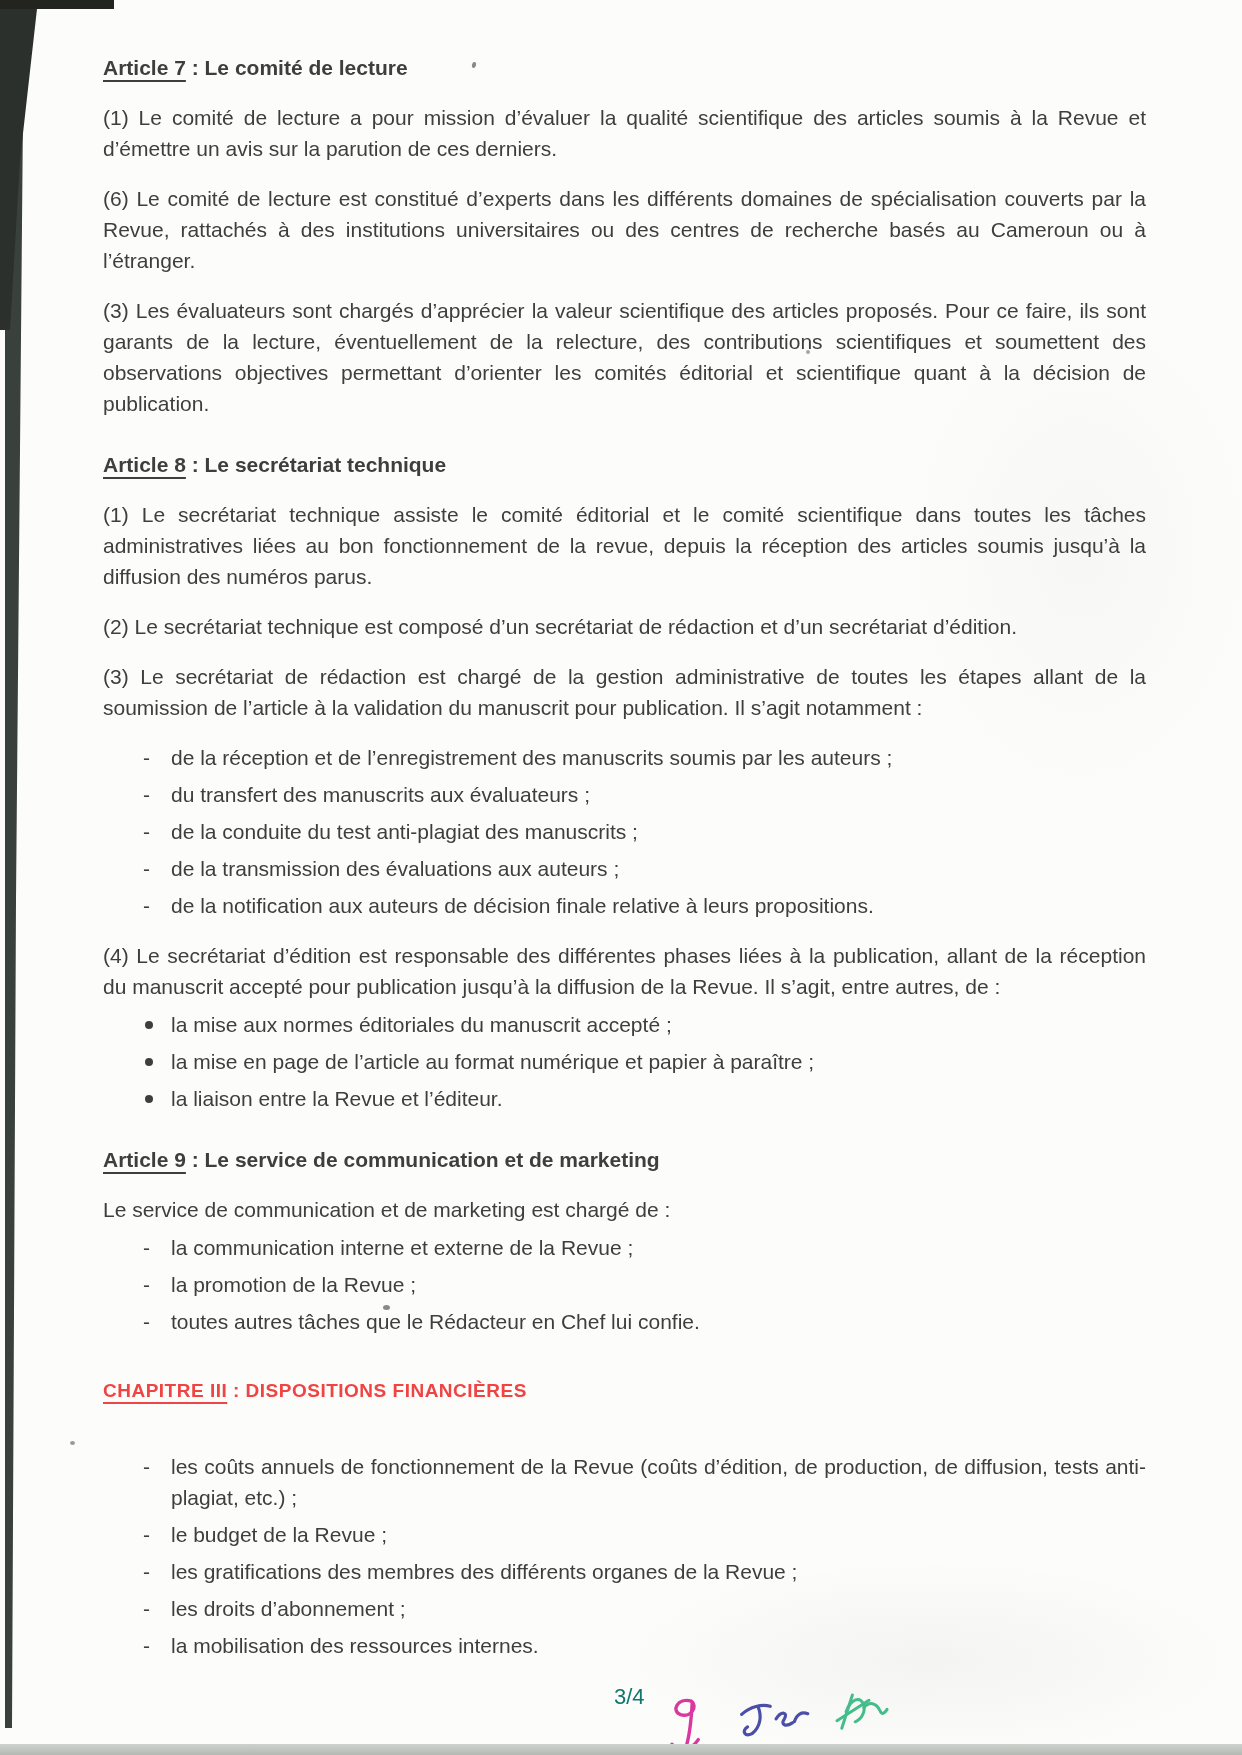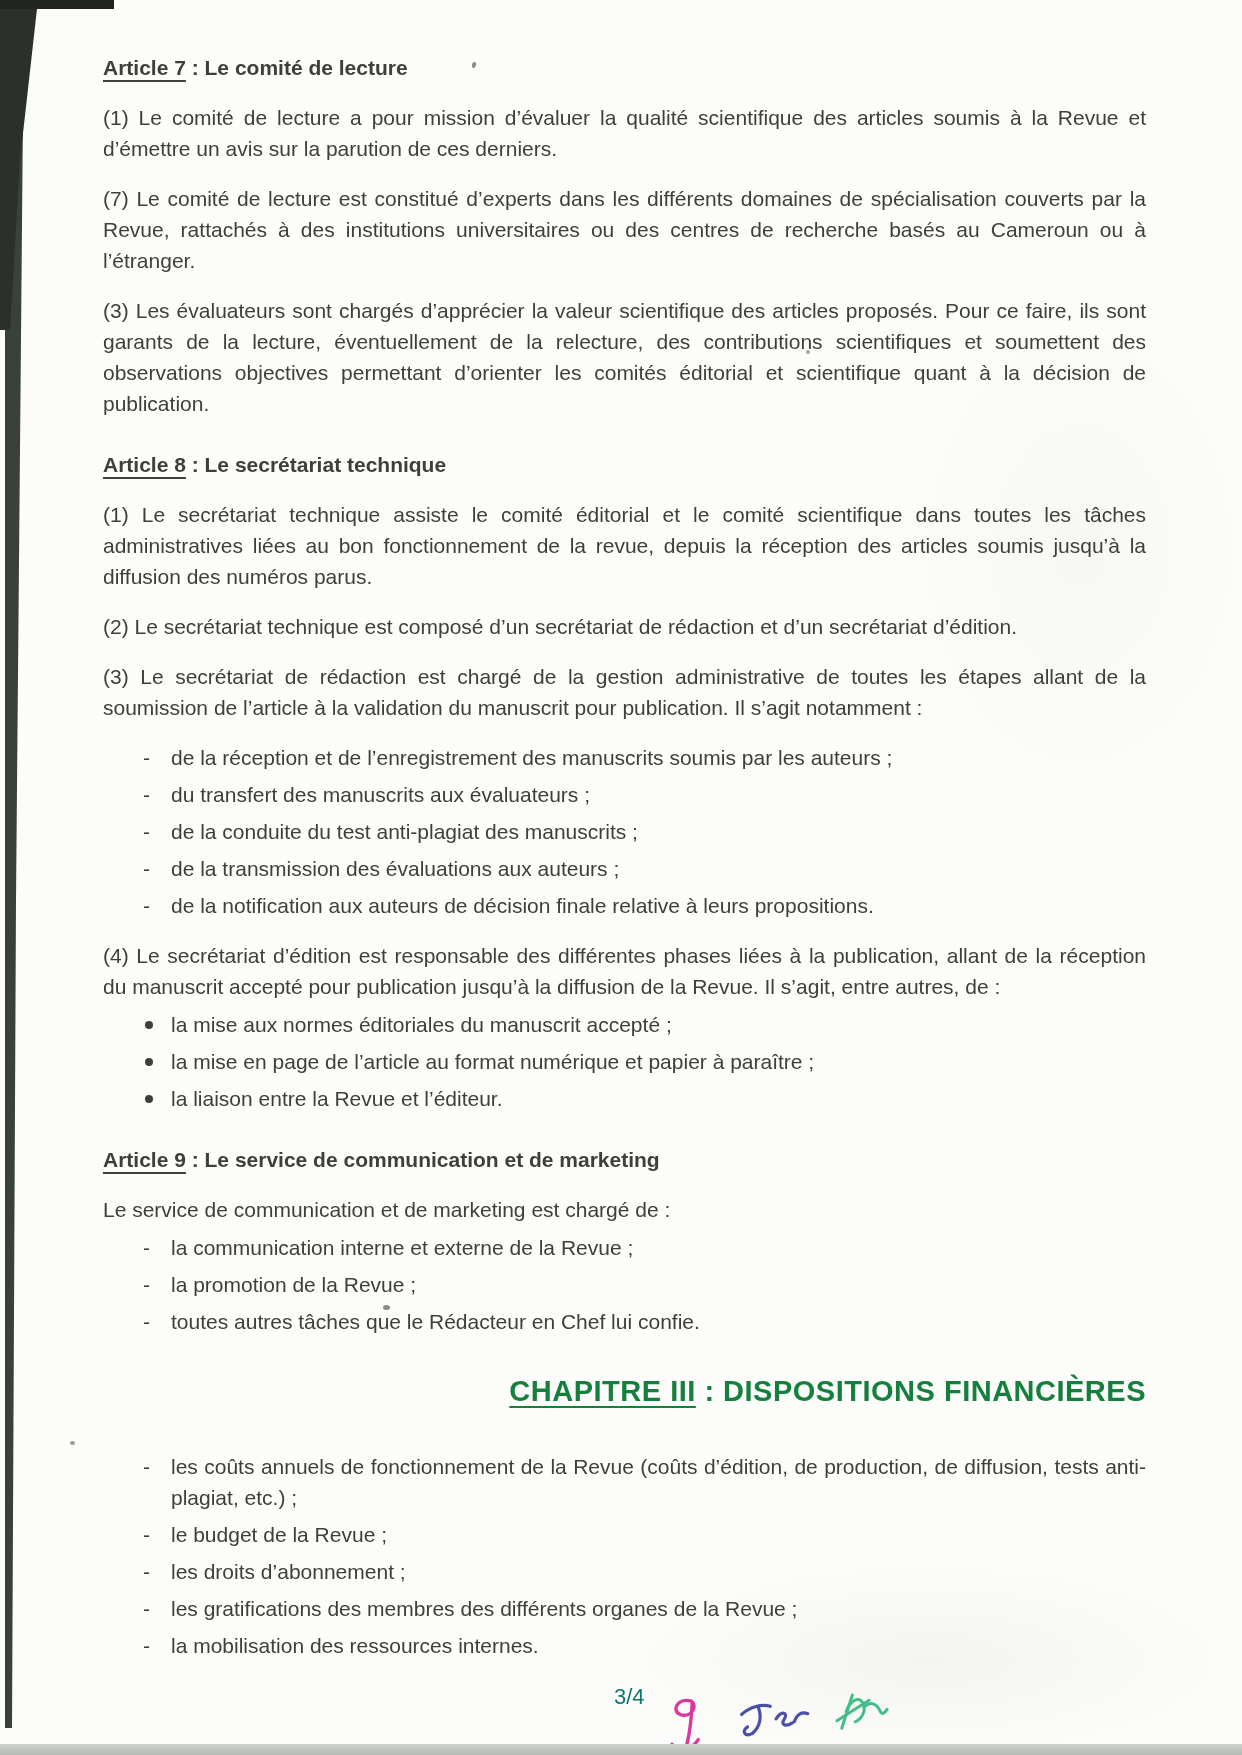"(7) Le comité de lecture" p.para { text: 7 -> 6 }
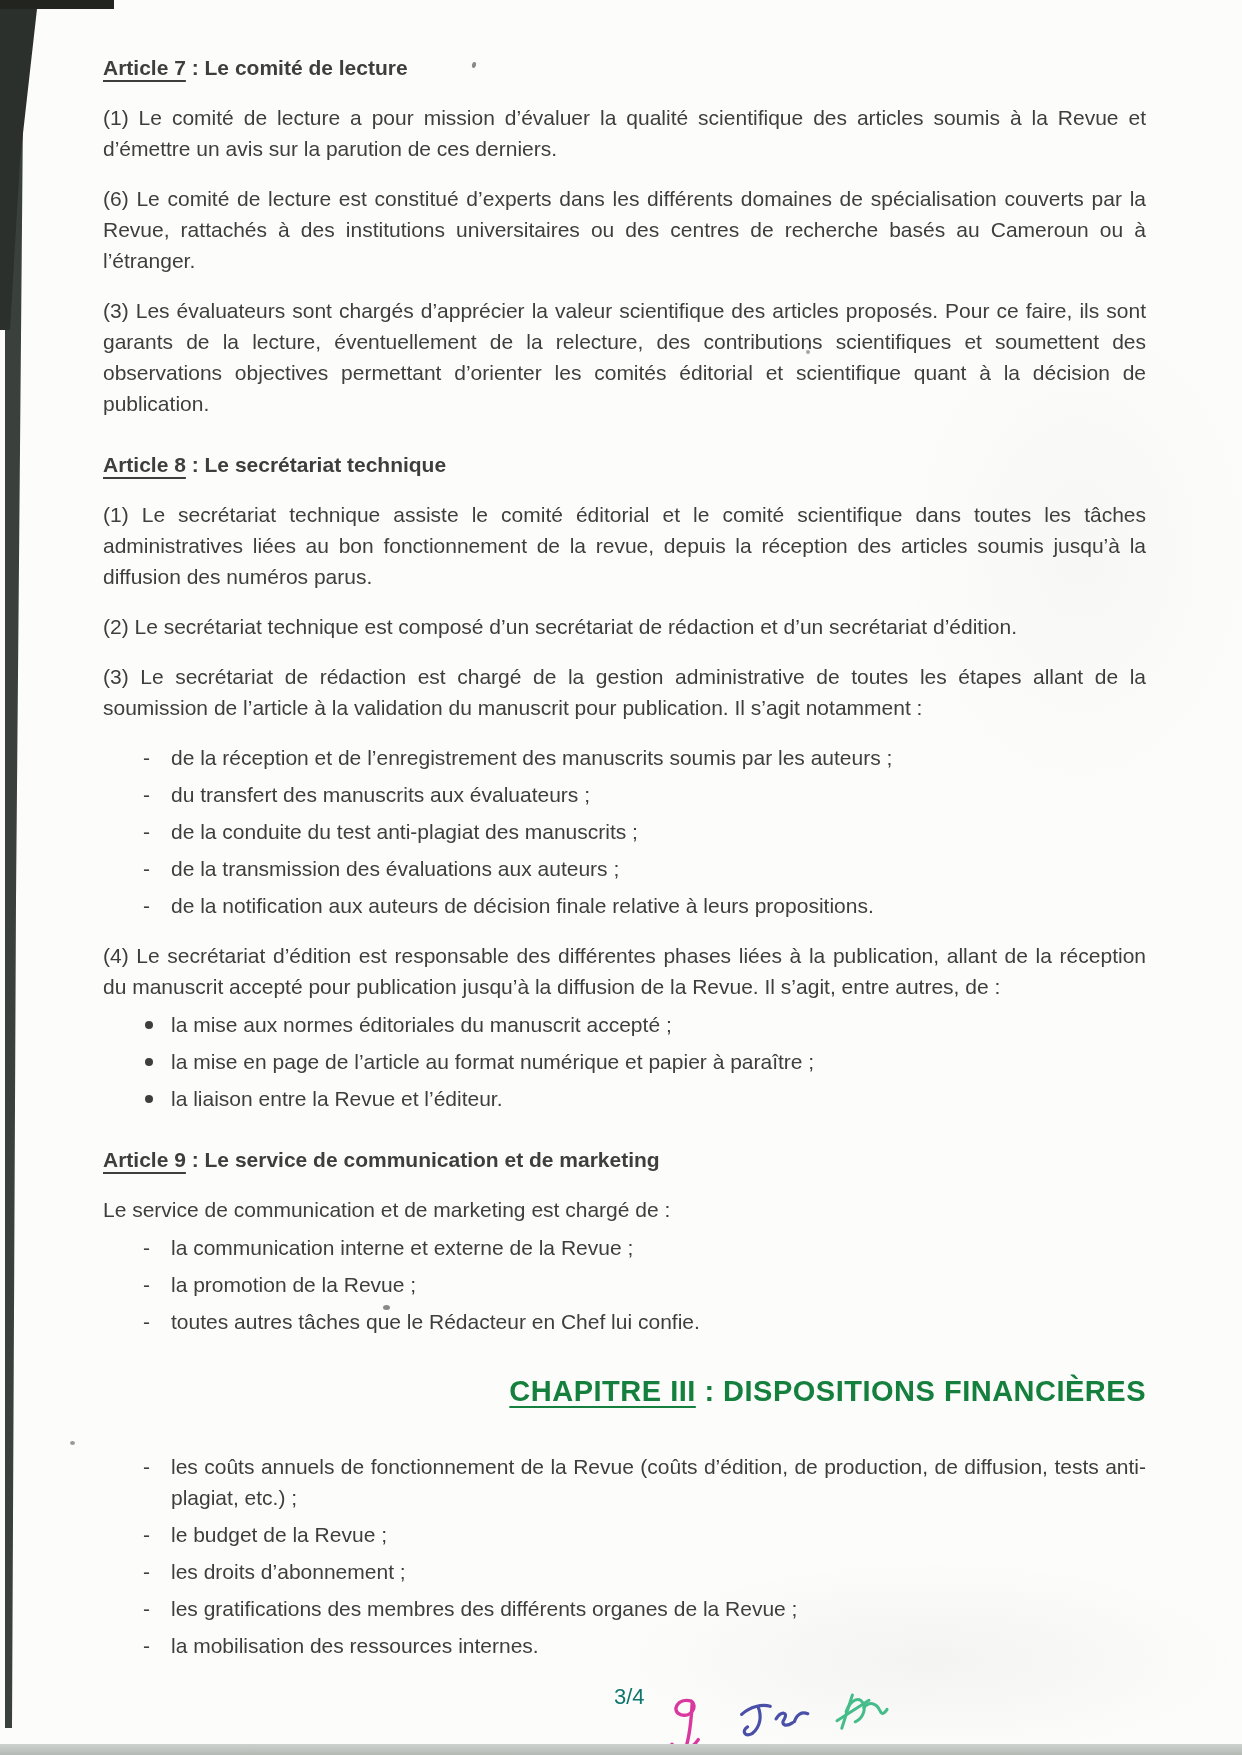"CHAPITRE III : DISPOSITIONS FINANCIÈRES" .chapter { color: #15803d -> #ef4444; font-size: 29px -> 19px; text-align: right -> left }
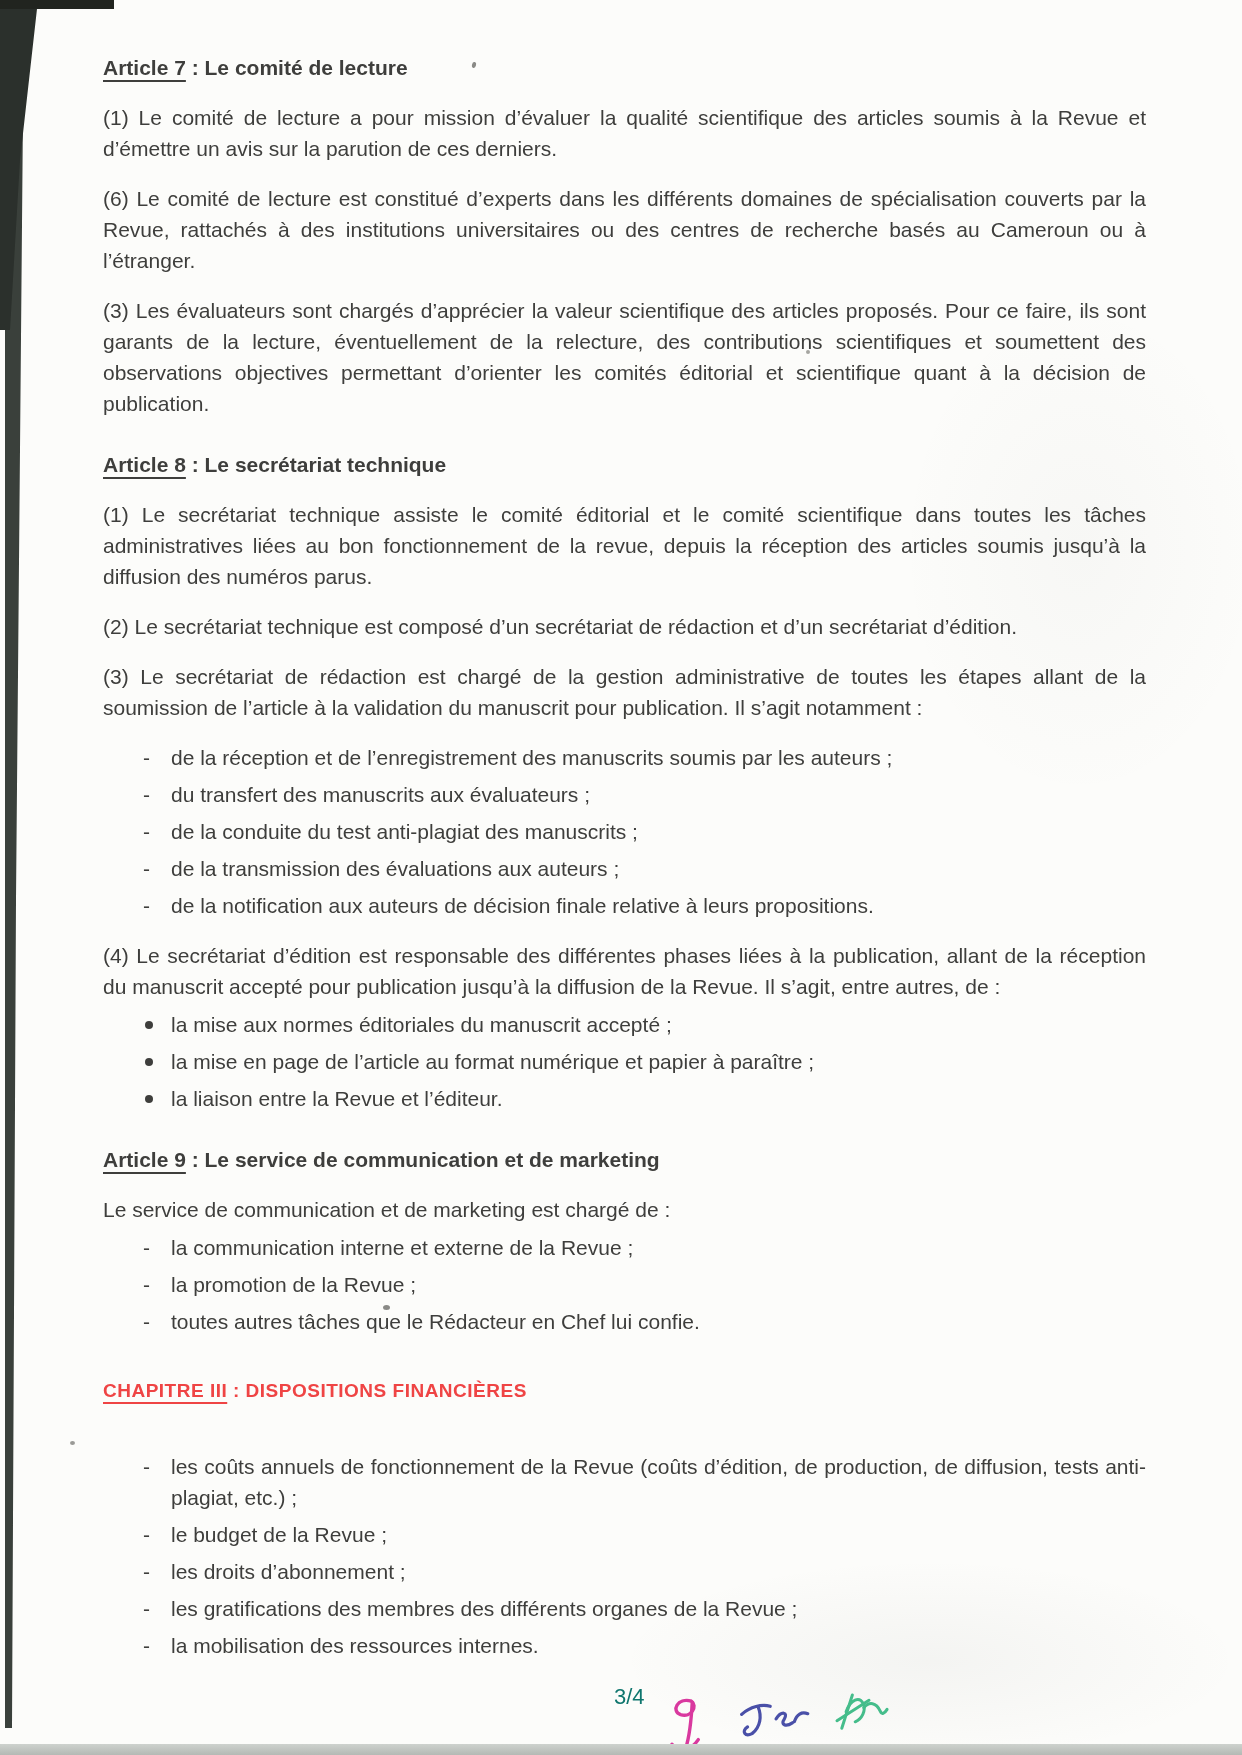"les droits d’abonnement ;" li { order: before "les gratifications des membres des" -> after "les gratifications des membres des" }
